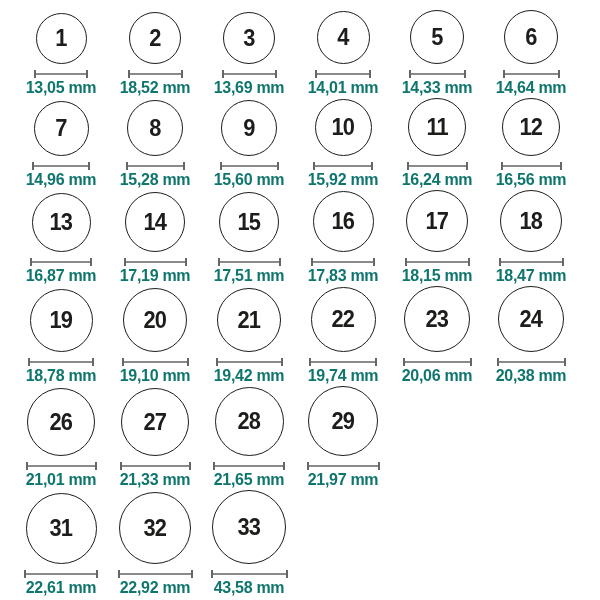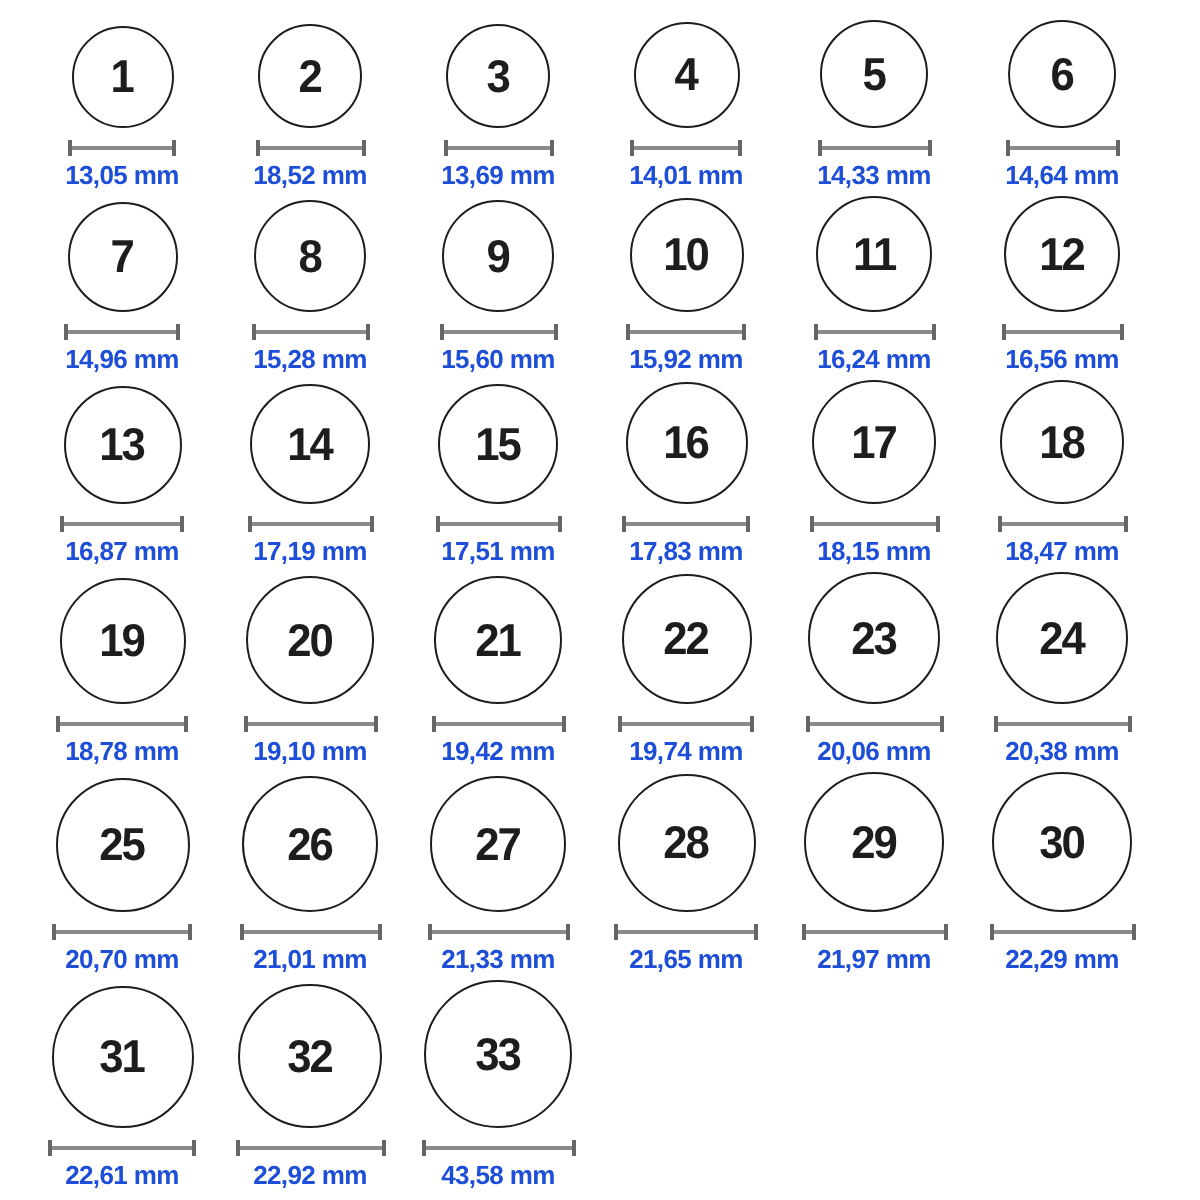"13,05 mm" .label { color: #1d4ed8 -> #0f766e; font-size: 13px -> 16px }
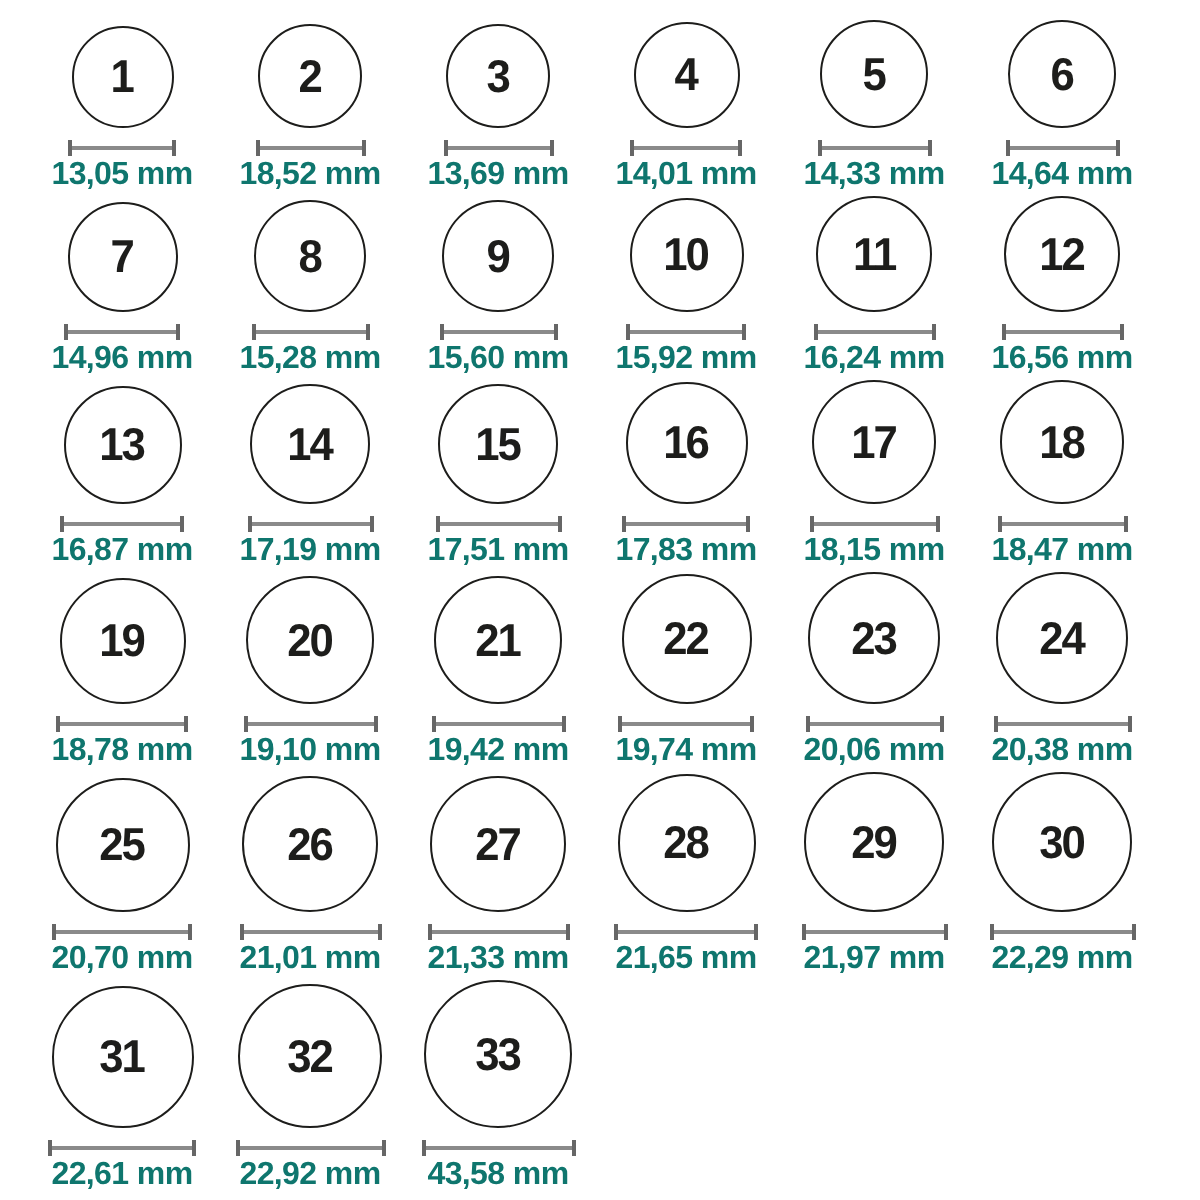"25" div.cell { html: <div> <div> <span>25</span> </div> <div></div> <div>20,70 mm</div> </div> -> none }
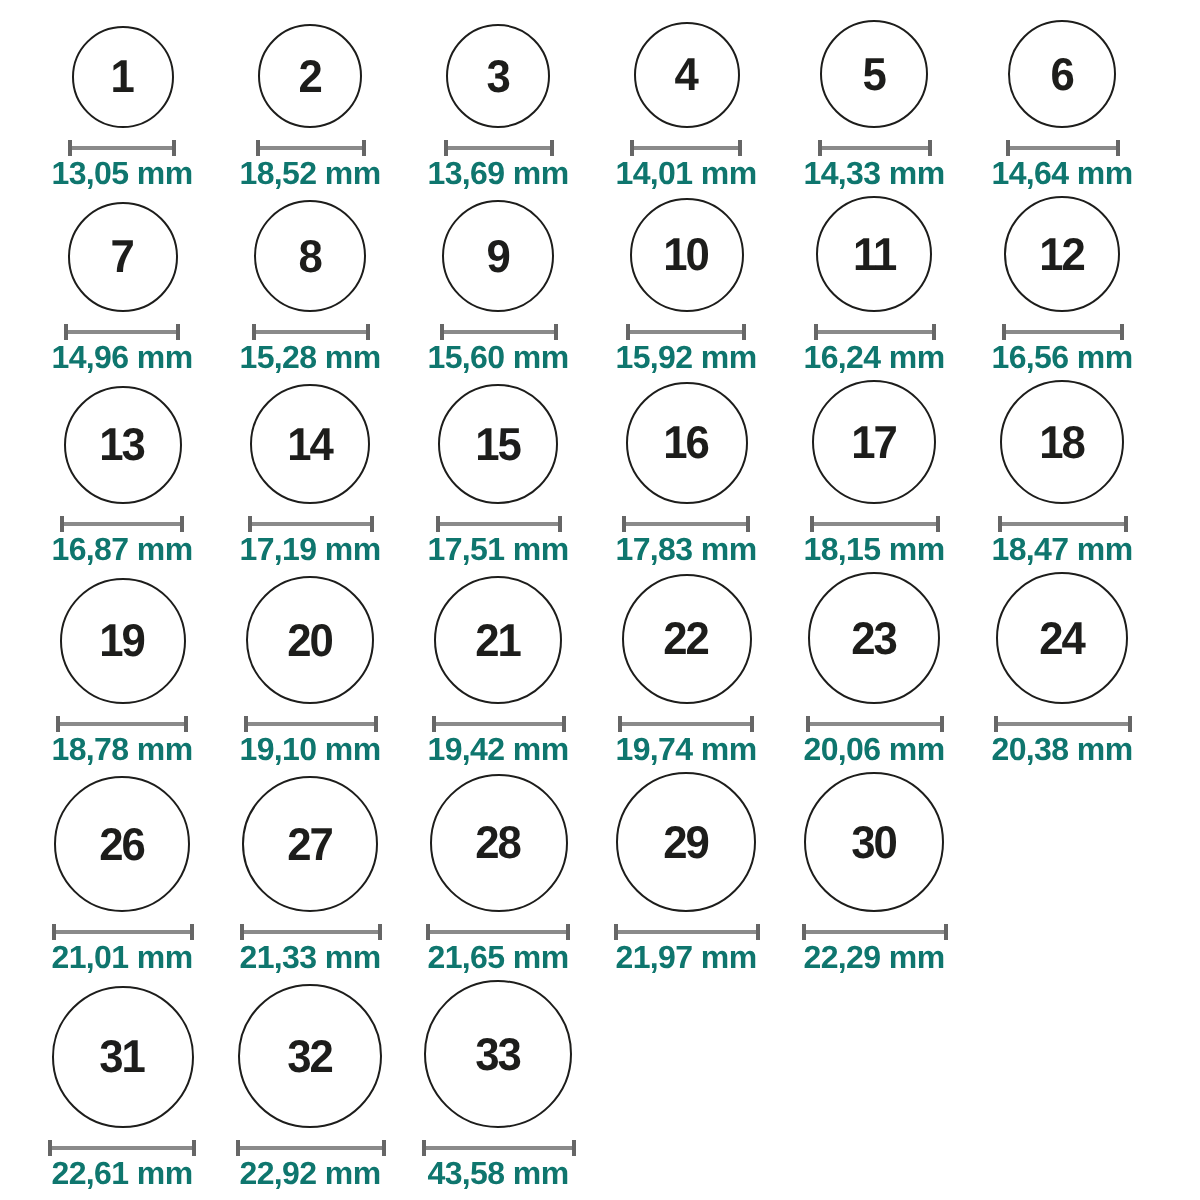"30" div.cell { html: <div> <div> <span>30</span> </div> <div></div> <div>22,29 mm</div> </div> -> none }
